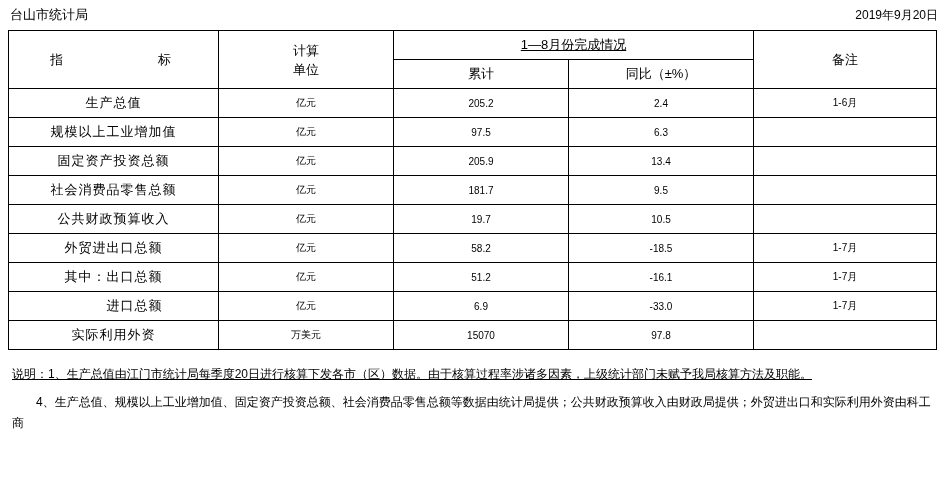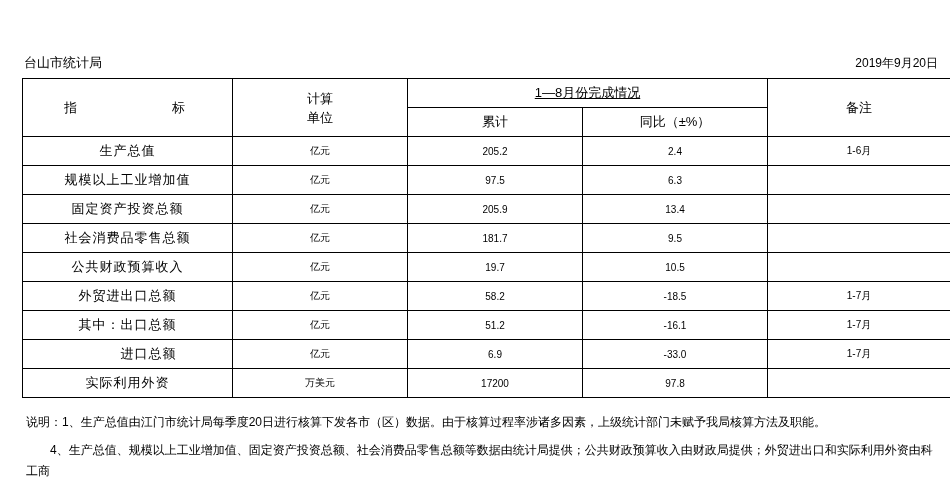"台山市统计局" .page { padding: 6px 10px 0 22px -> 6px 10px 0 8px }
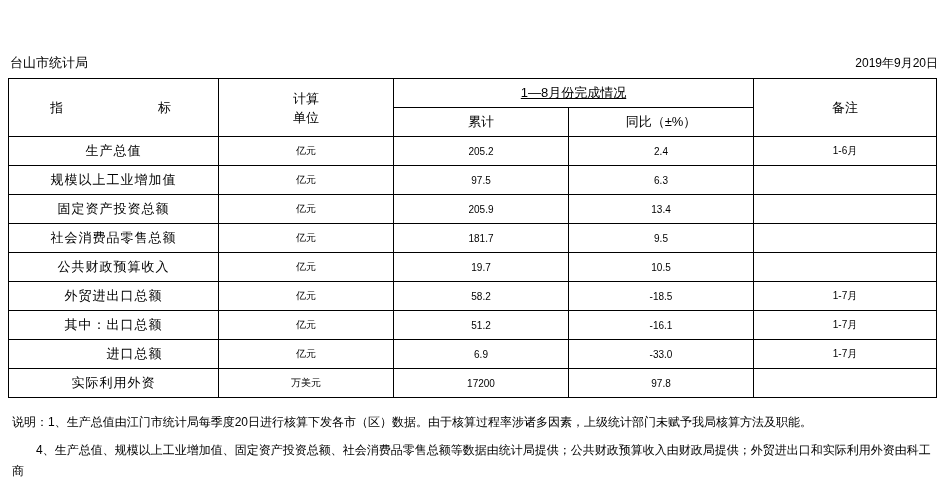"2019年9月20日" .header-right { margin-top: 48px -> none }
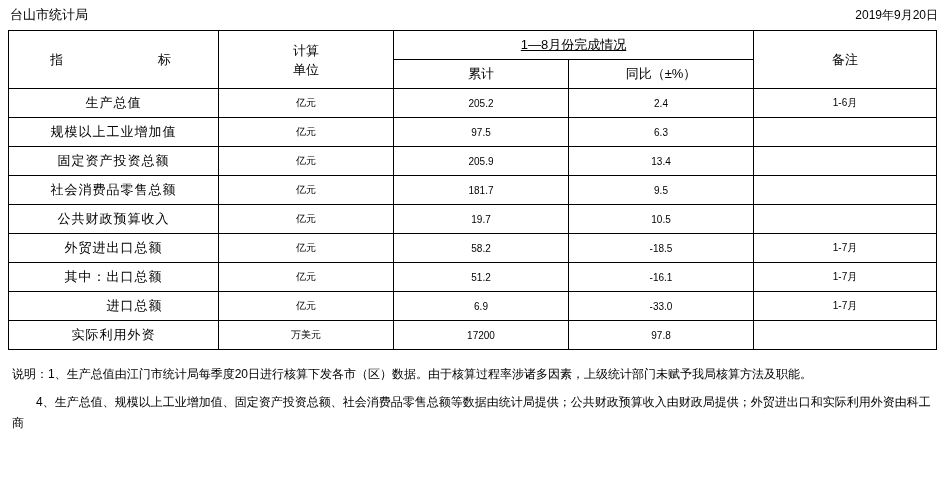"17200" td.num { text: 17200 -> 15070 }
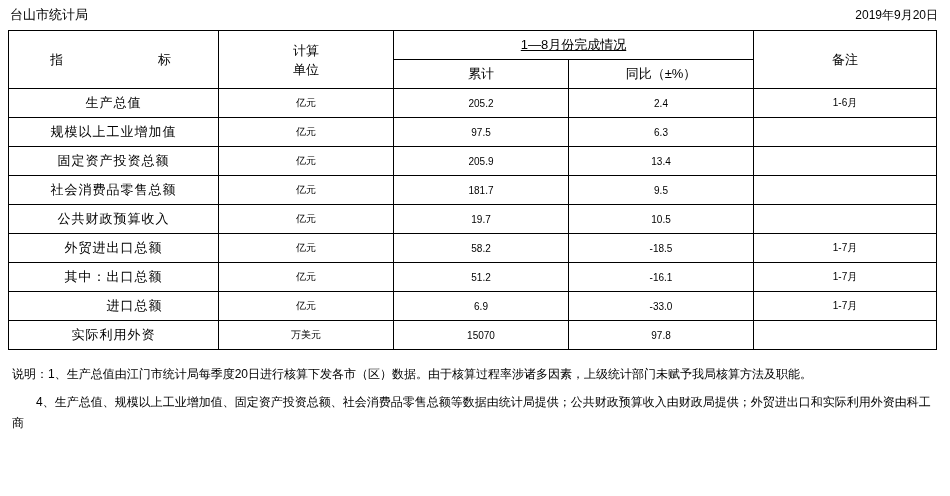"说明：1、生产总值由江门市统计局每季度20日进行核算下发各市（区）数据。由于核算" .notes p.first { text-decoration: none -> underline }
